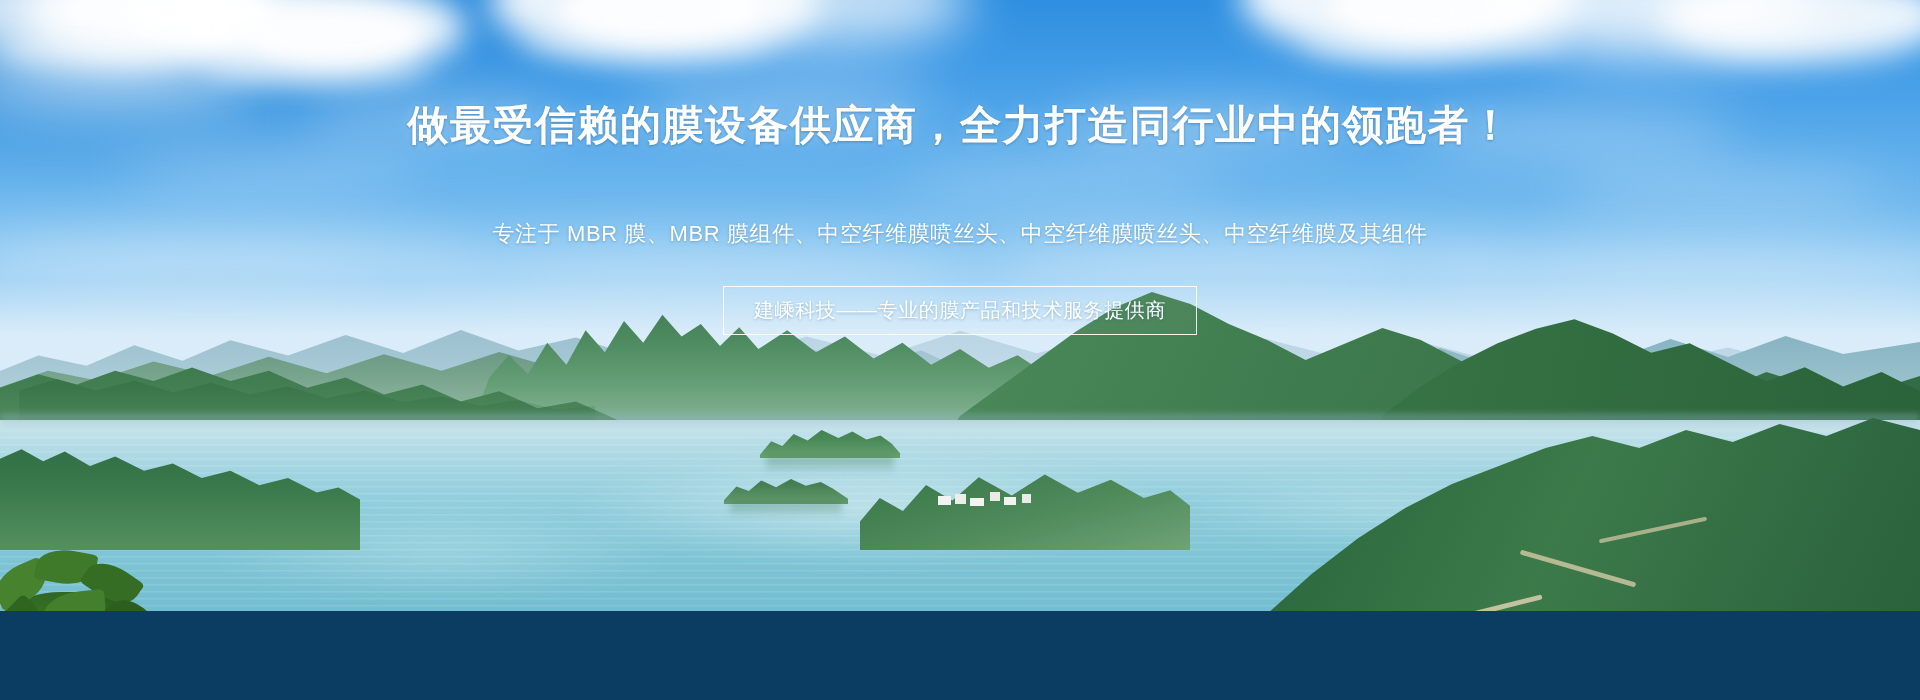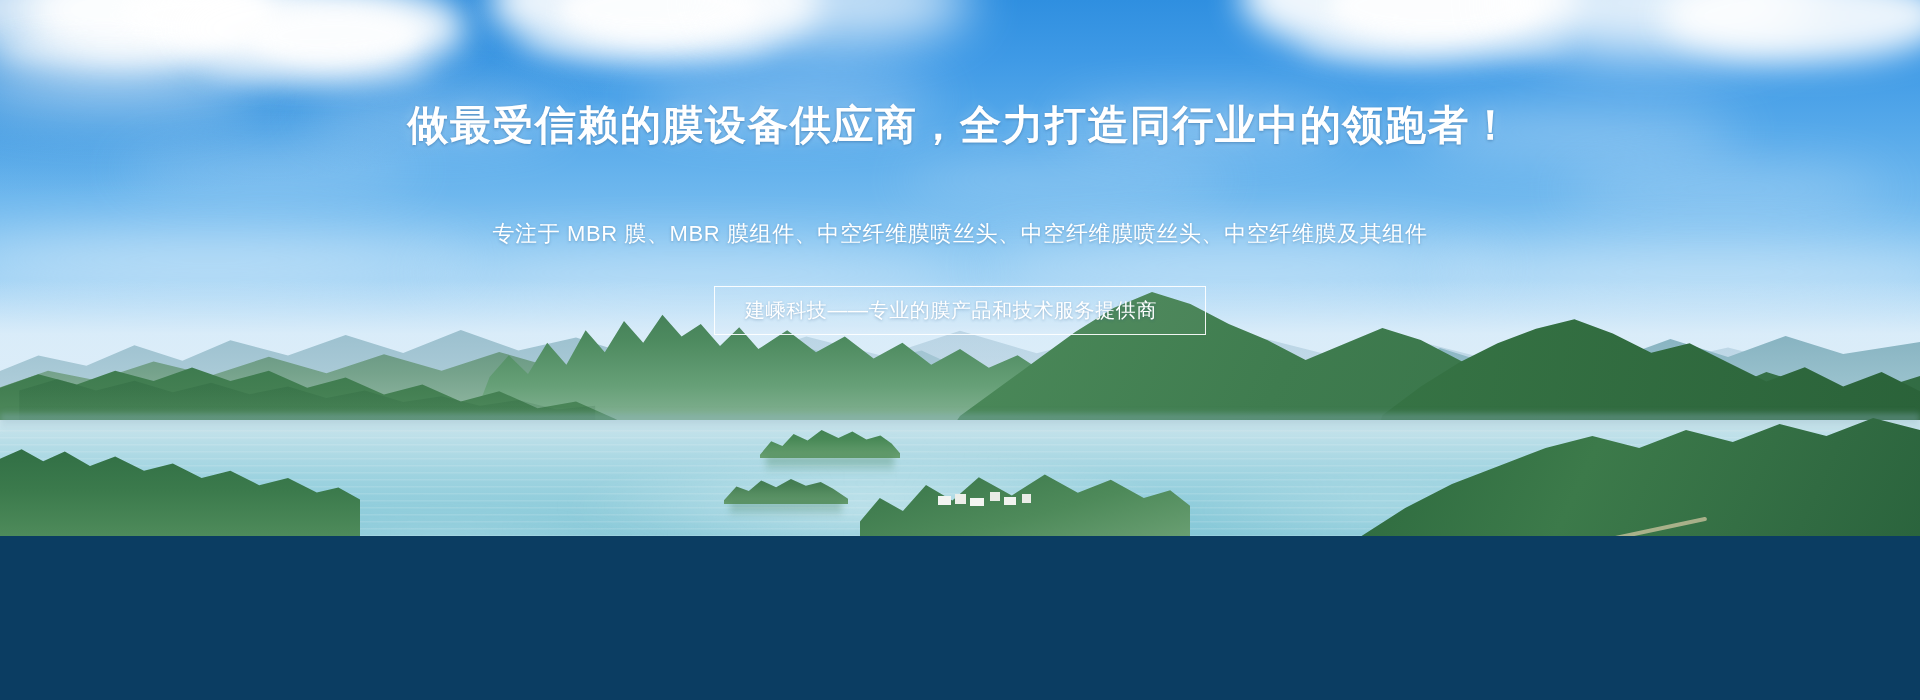"做最受信赖的膜设备供应商，全力打造同行业中的领跑者！" #banner { height: 536px -> 611px }
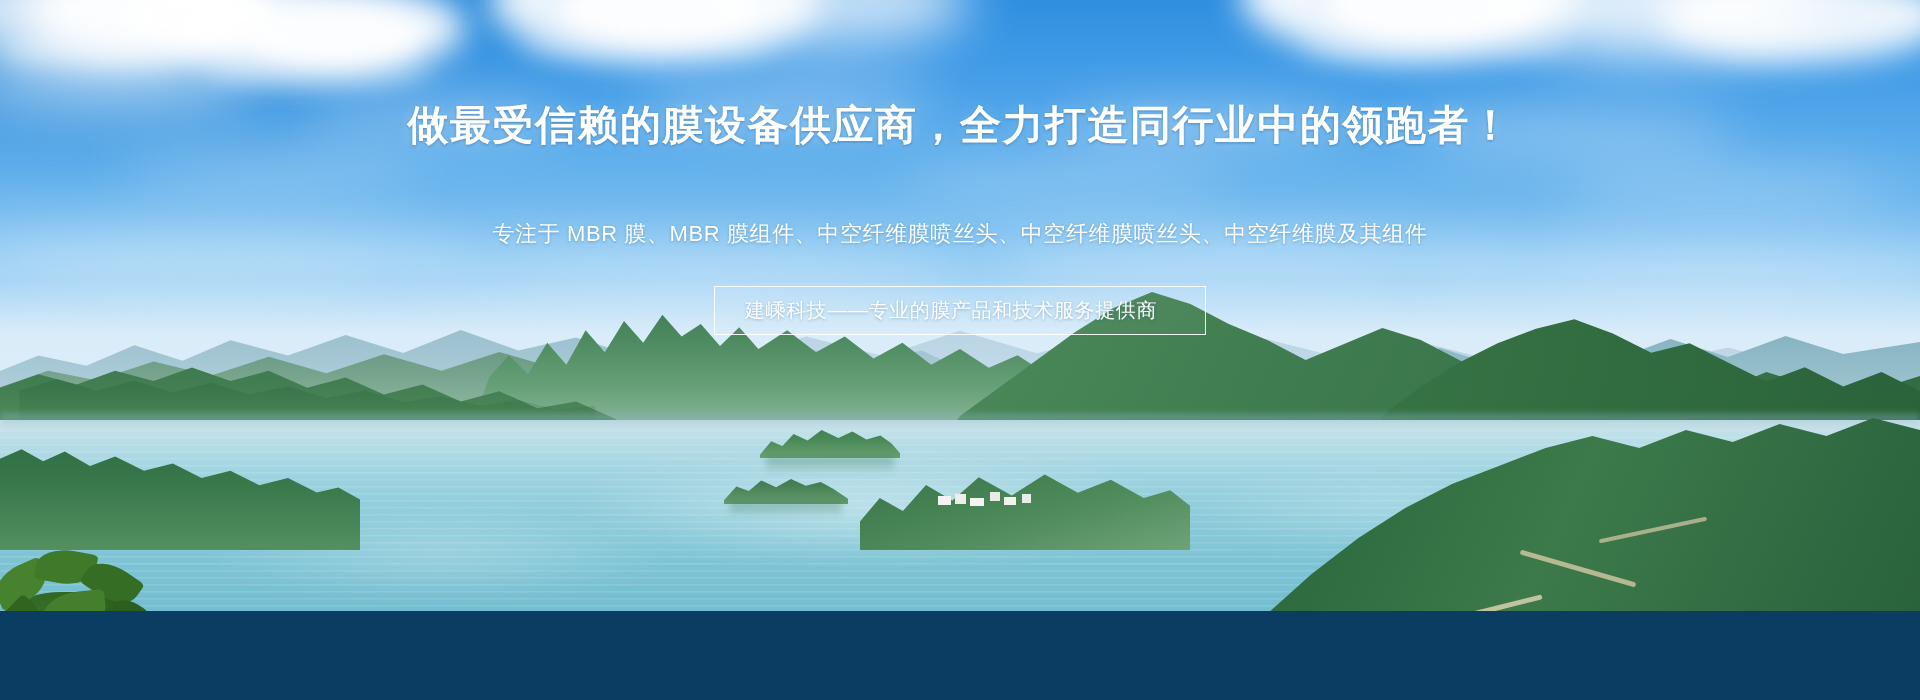"建嵊科技——专业的膜产品和技术服务提供商" .tagbox { padding: 11px 48px 12px 30px -> 11px 30px 12px 30px }
